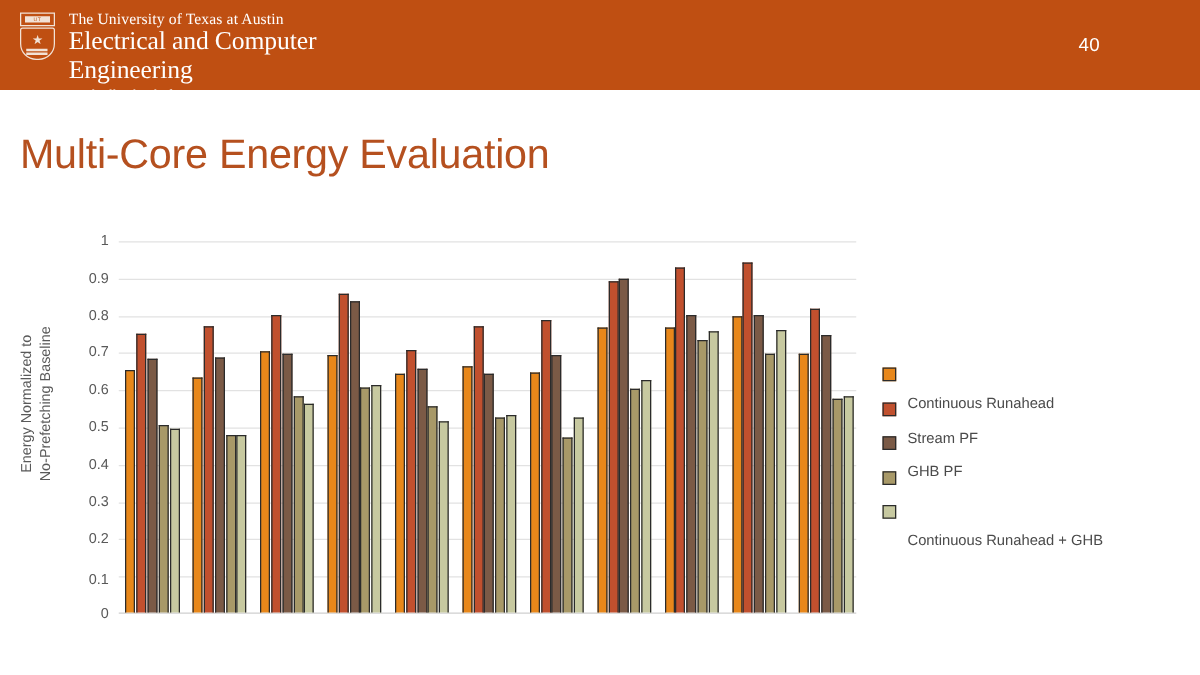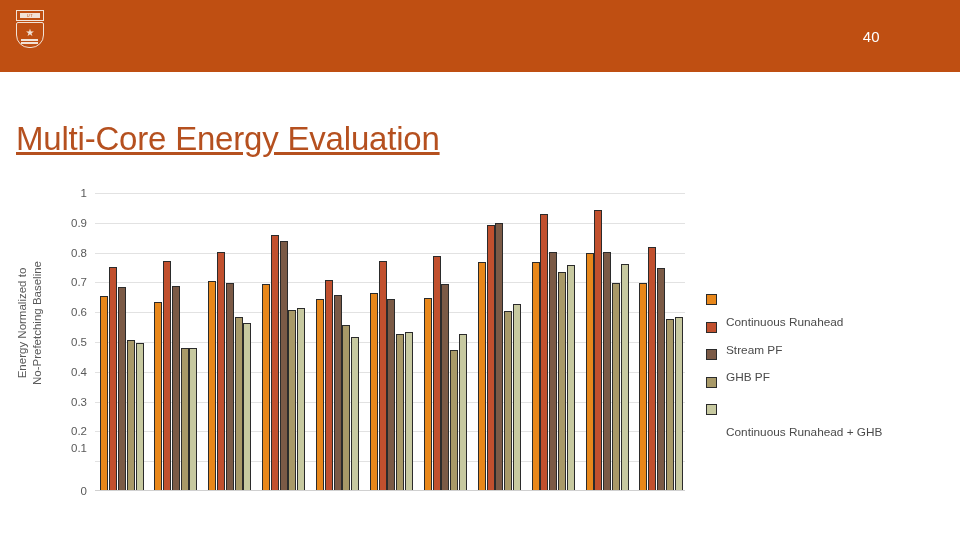"The University of Texas at" div.logo-text { html: none -> <div> <div>The University of Texas at Austin</div> <div>Electrical and Computer</div> <div>Engineering</div> <div>Cockrell School of Engineering</div> </div> }
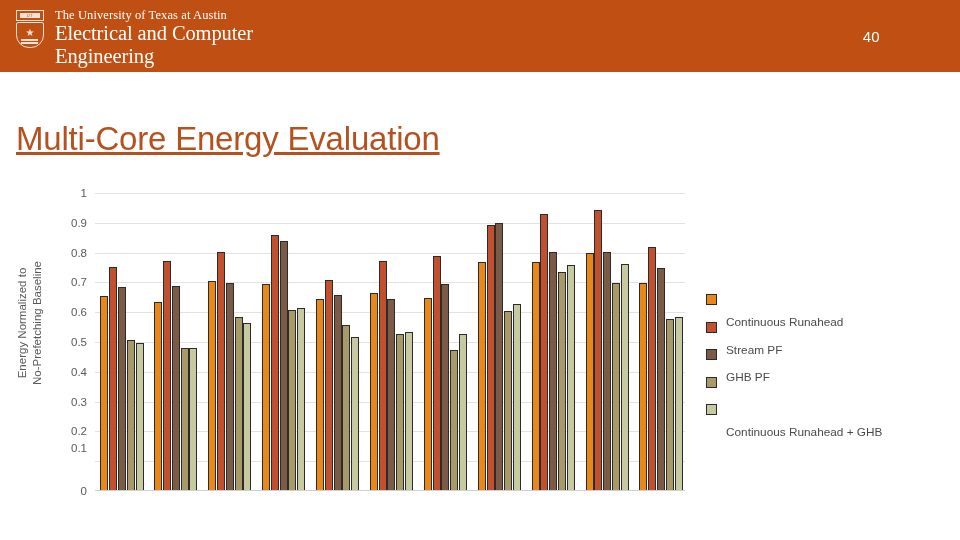"Multi-Core Energy Evaluation" .slide-title { text-decoration: underline -> none; top: 120px -> 104px }
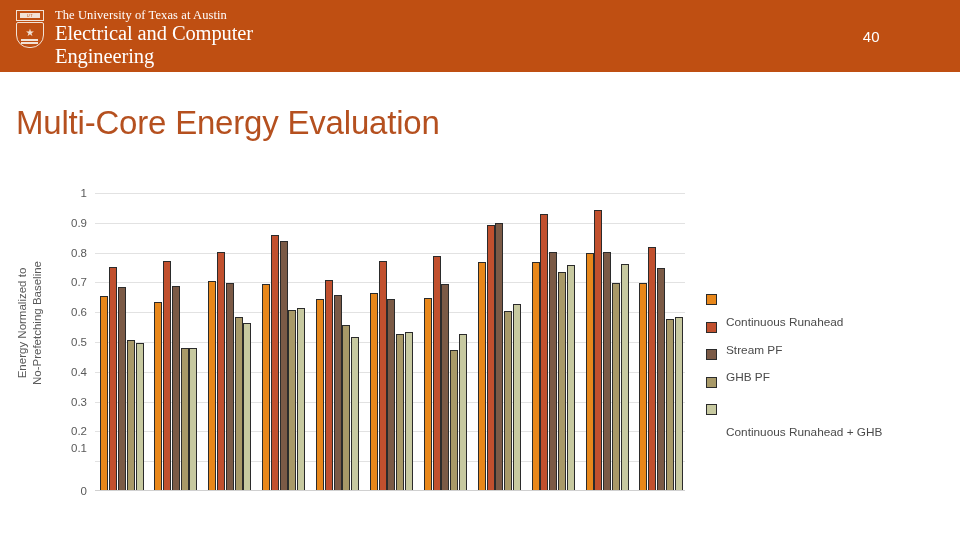"0.1" div.y-tick { top: 268px -> 284px }
